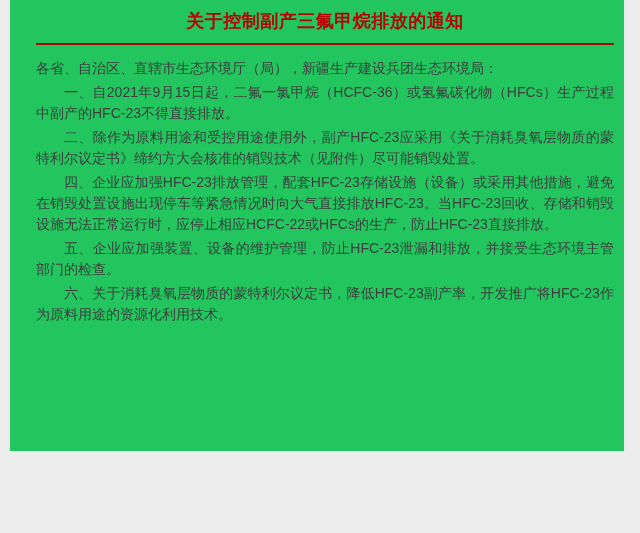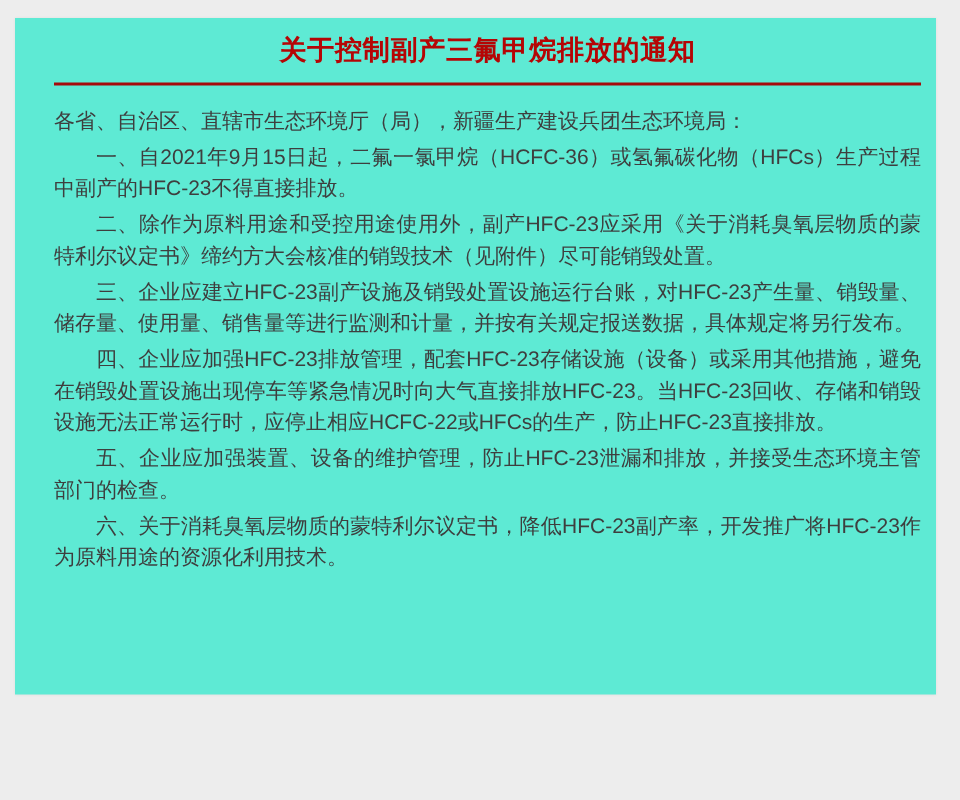"关于控制副产三氟甲烷排放的通知" .doc { background: #5eead4 -> #22c55e; top: 12px -> 0 }
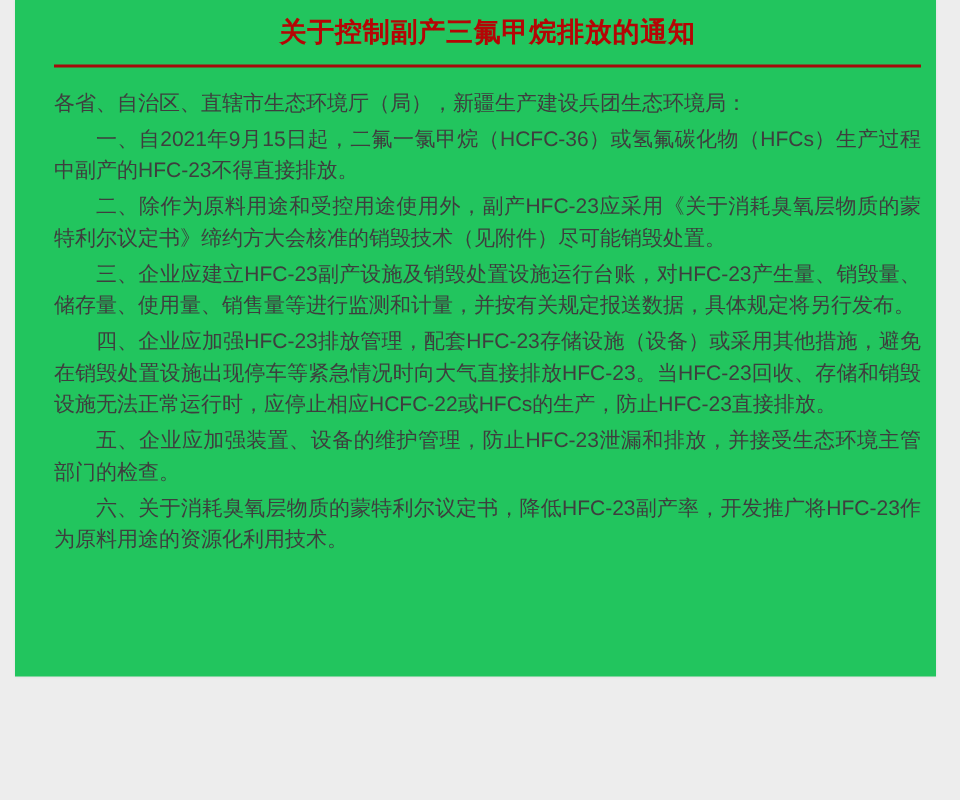"三、企业应建立HFC-23副产设施及销毁处置设施运行台账，对HFC-23产生量、" p { html: <p>三、企业应建立HFC-23副产设施及销毁处置设施运行台账，对HFC-23产生量、销毁量、储存量、使用量、销售量等进行监测和计量，并按有关规定报送数据，具体规定将另行发布。</p> -> none }
